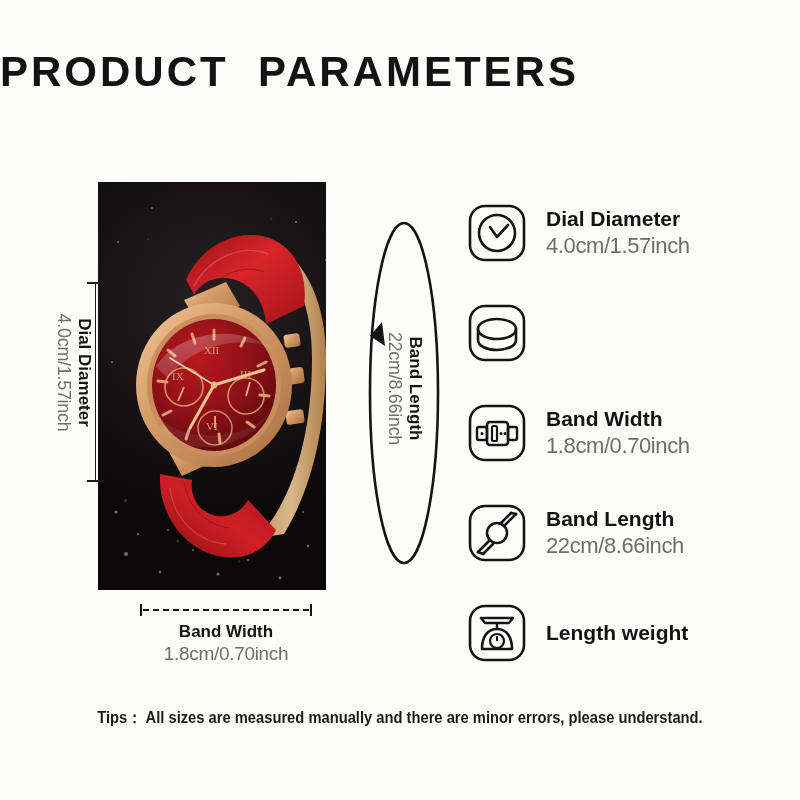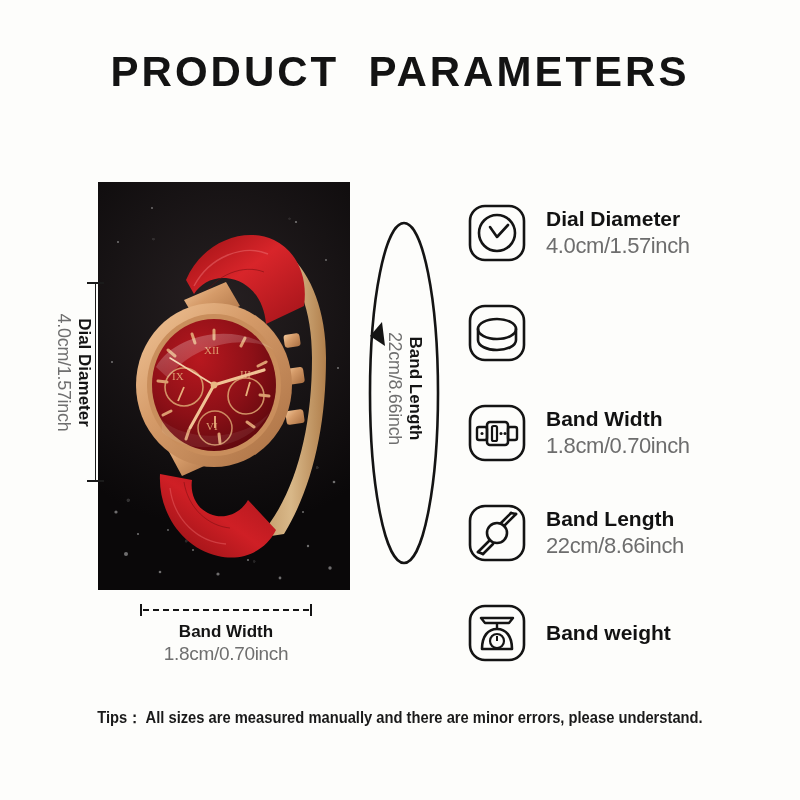"PRODUCT PARAMETERS" #page-title { text-align: center -> none }
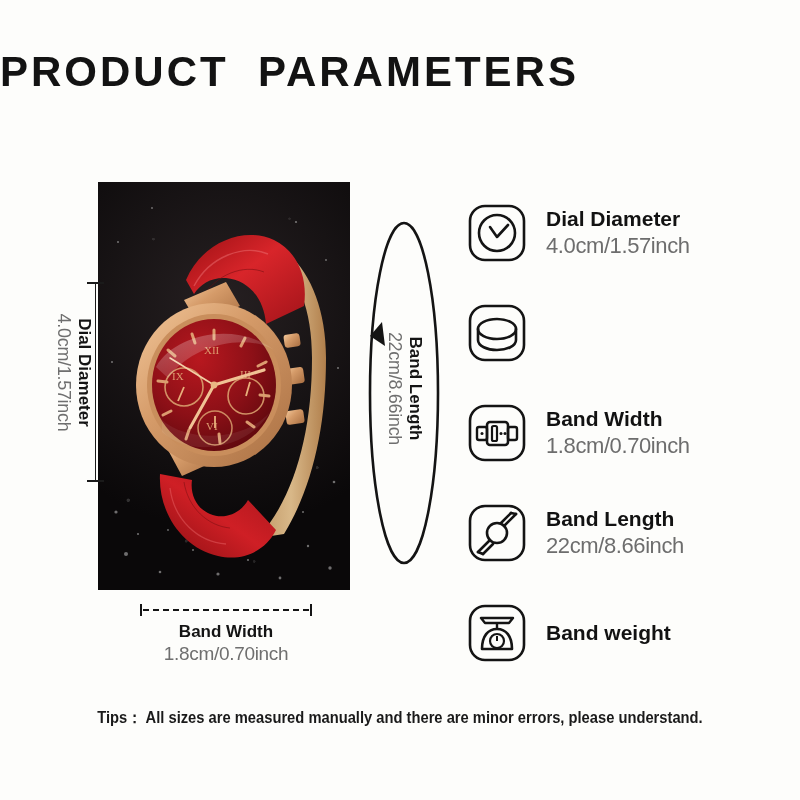"XII" #product-photo { width: 252px -> 228px }
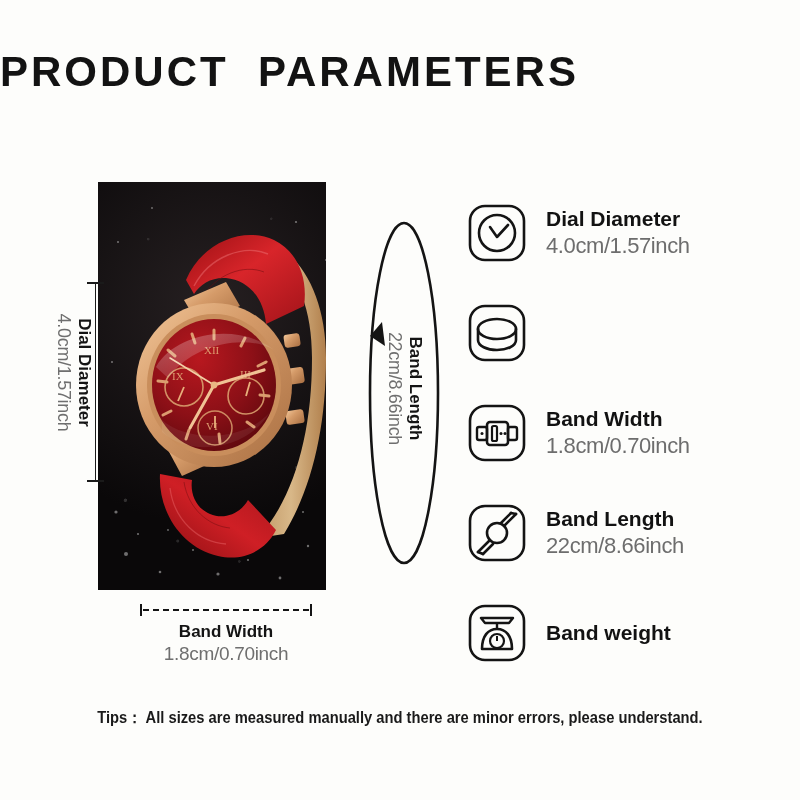"Band weight" div.spec-label { text: Band -> Length }
